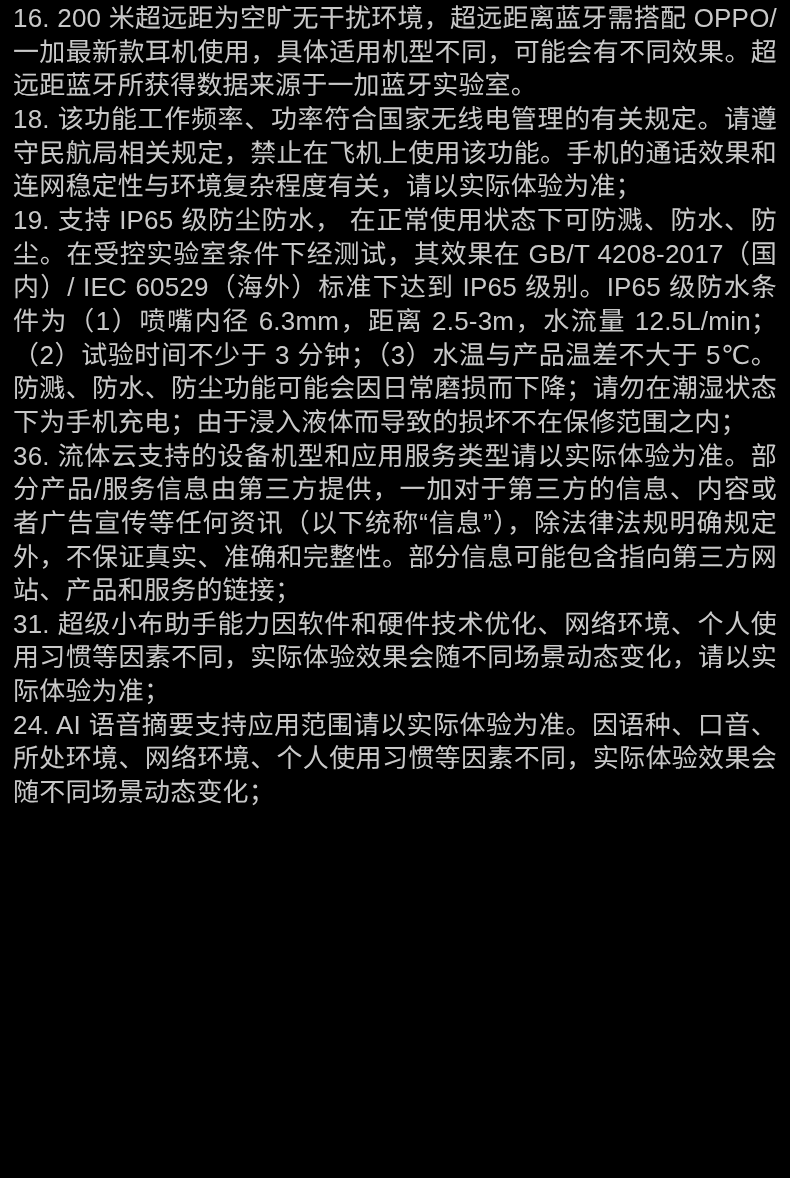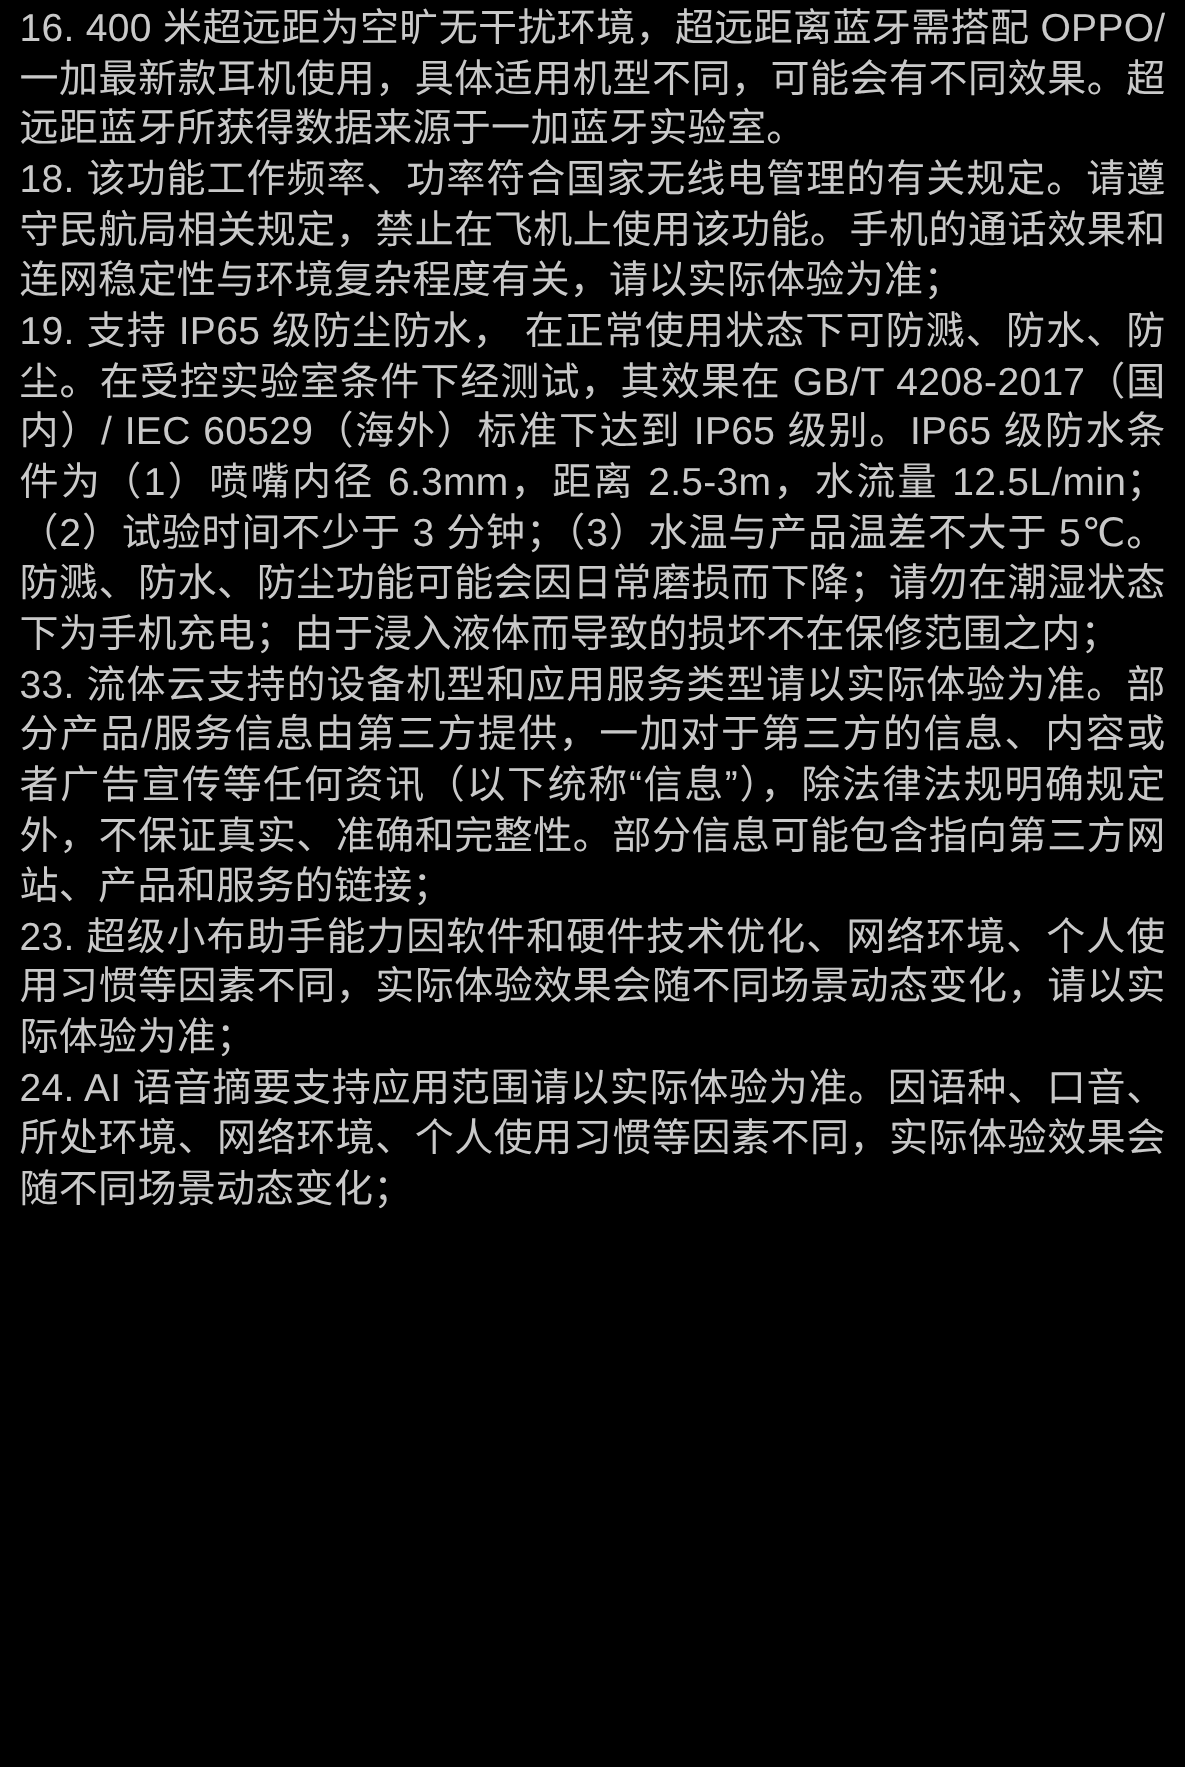"16. 400 米超远距为空旷无干扰环境，超远距离蓝牙需搭配" p.disclaimer-item { text: 400 -> 200 }
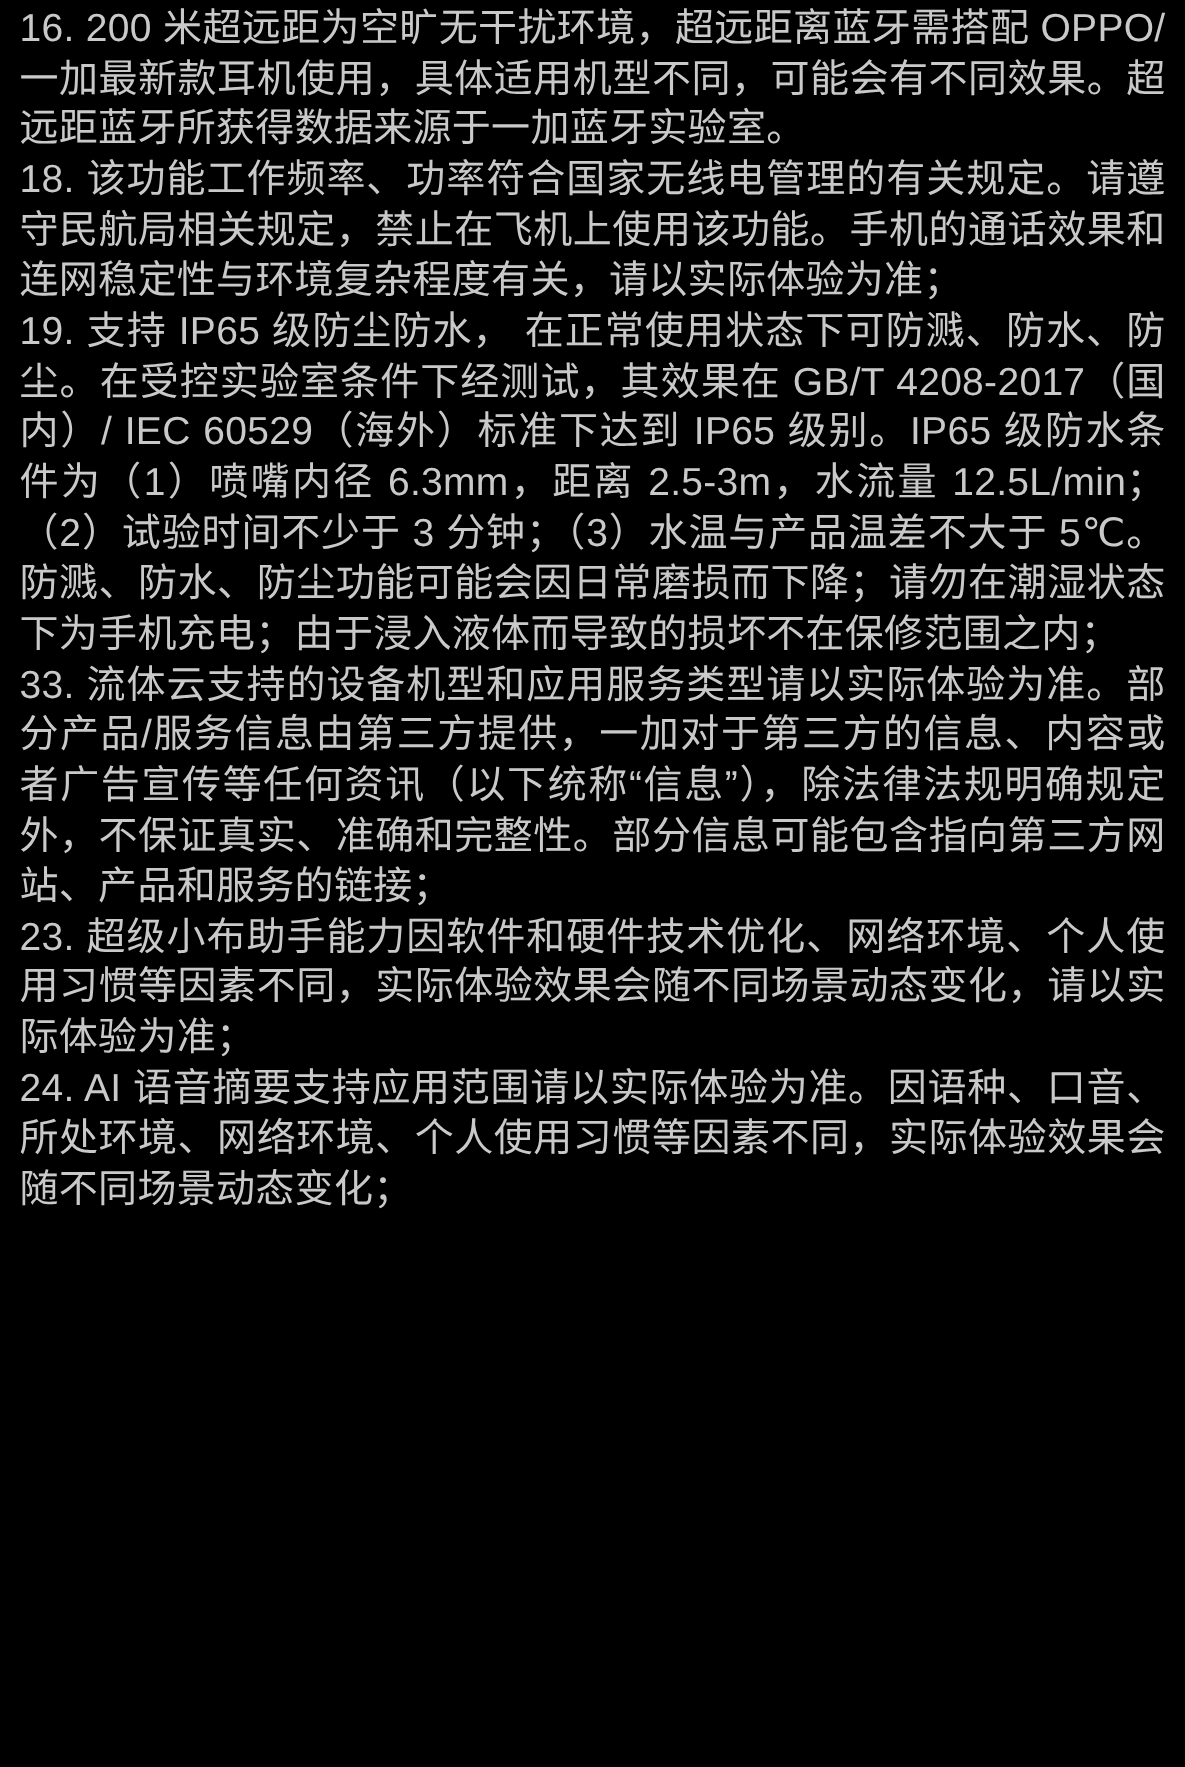"33." p.disclaimer-item { text: 33 -> 36 }
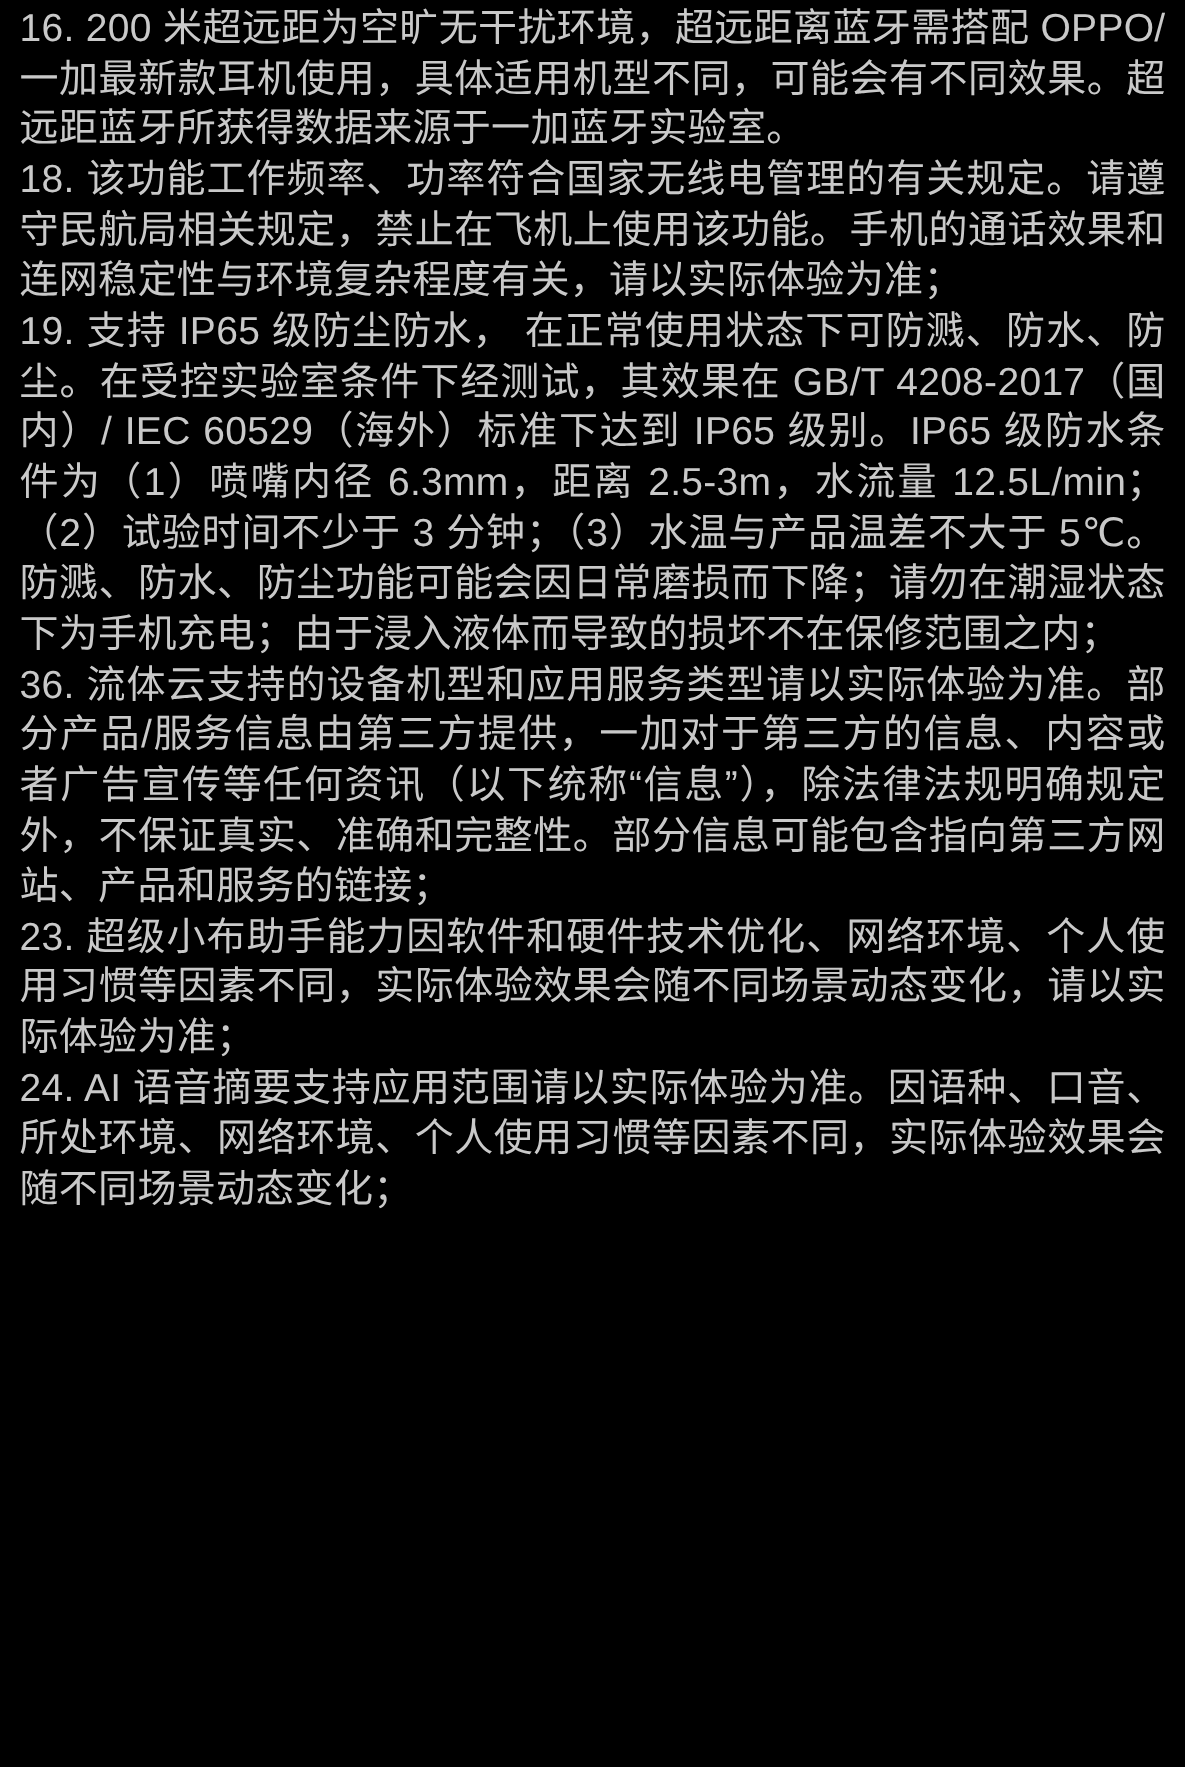"23." p.disclaimer-item { text: 23 -> 31 }
